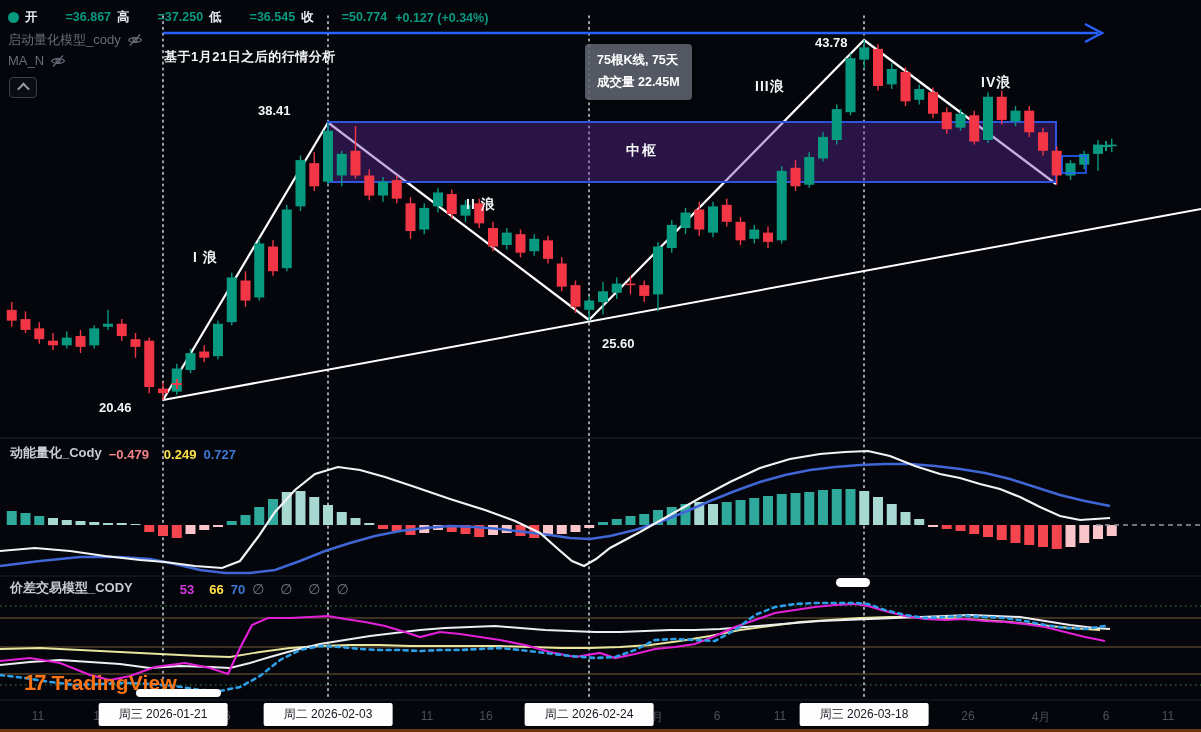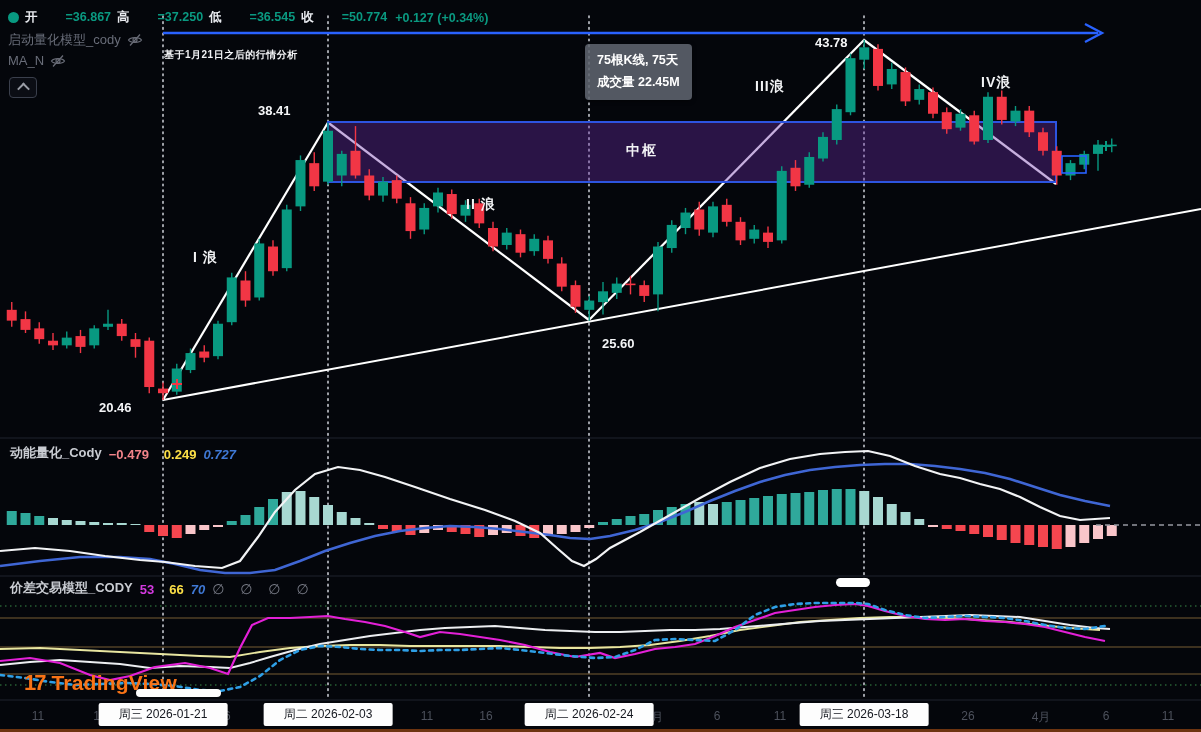"基于1月21日之后的行情分析" .note { font-size: 10px -> 13px }
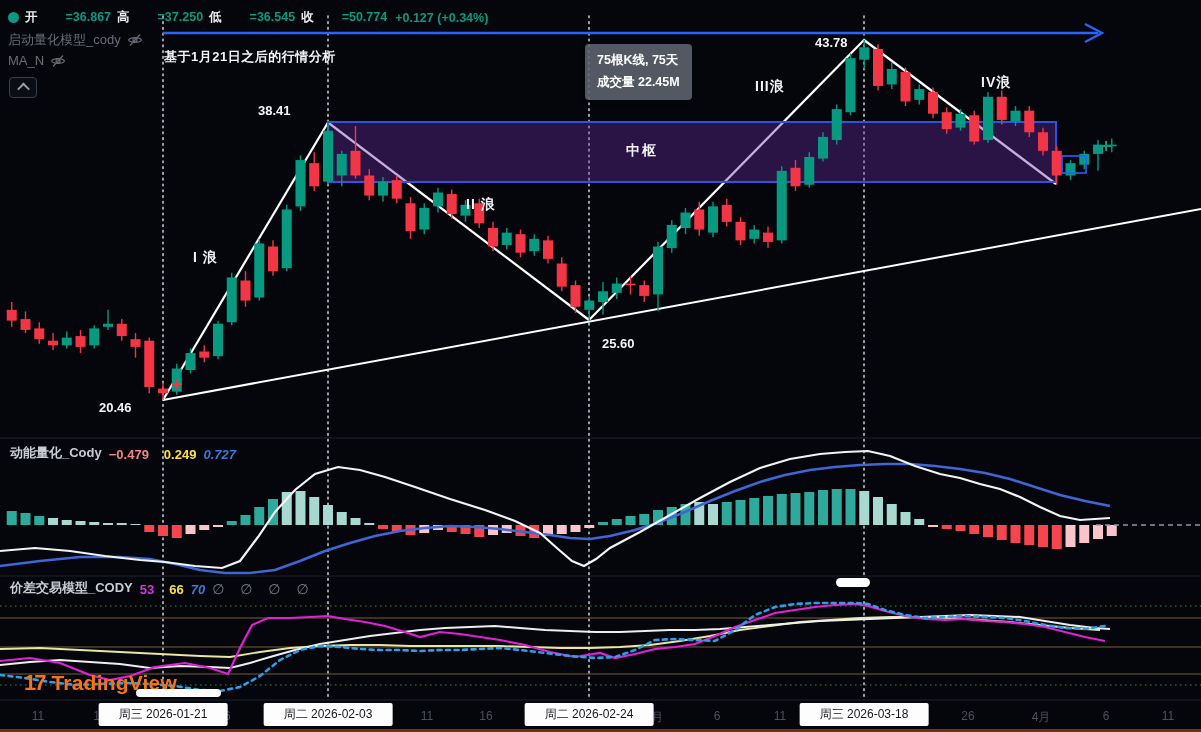"0.727" .vblue { font-style: italic -> none }
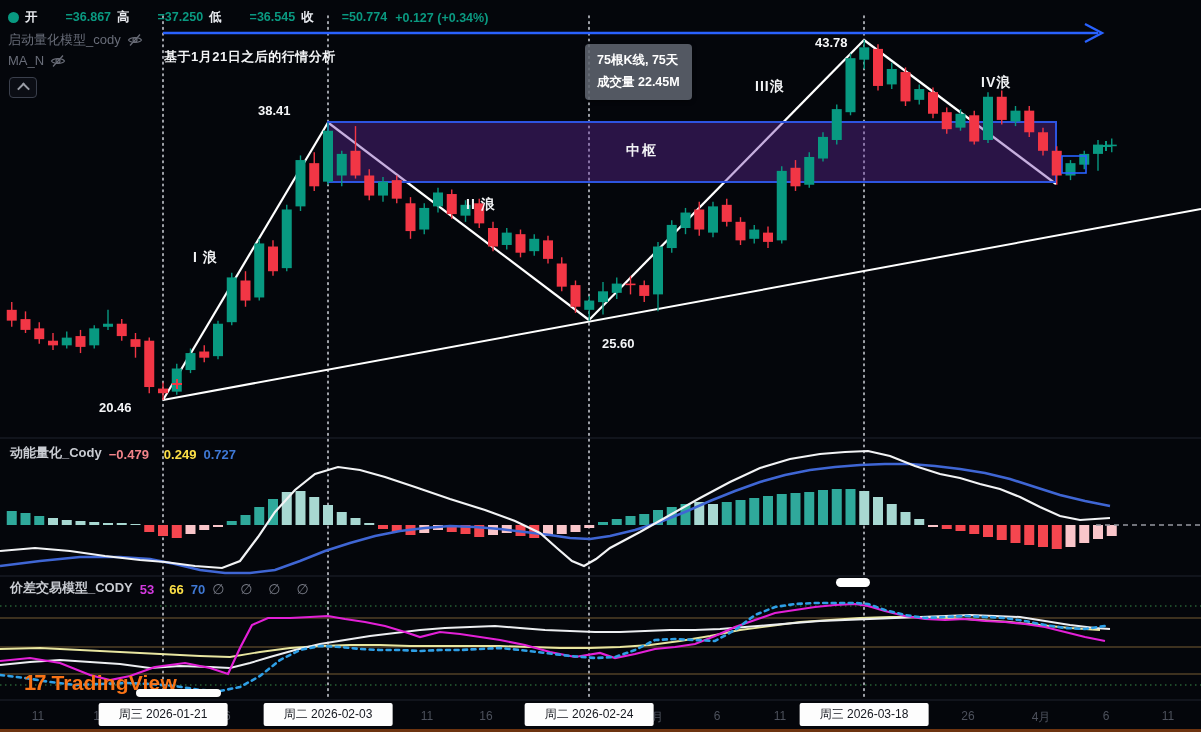"53" .vmag { margin-left: none -> 40px }
